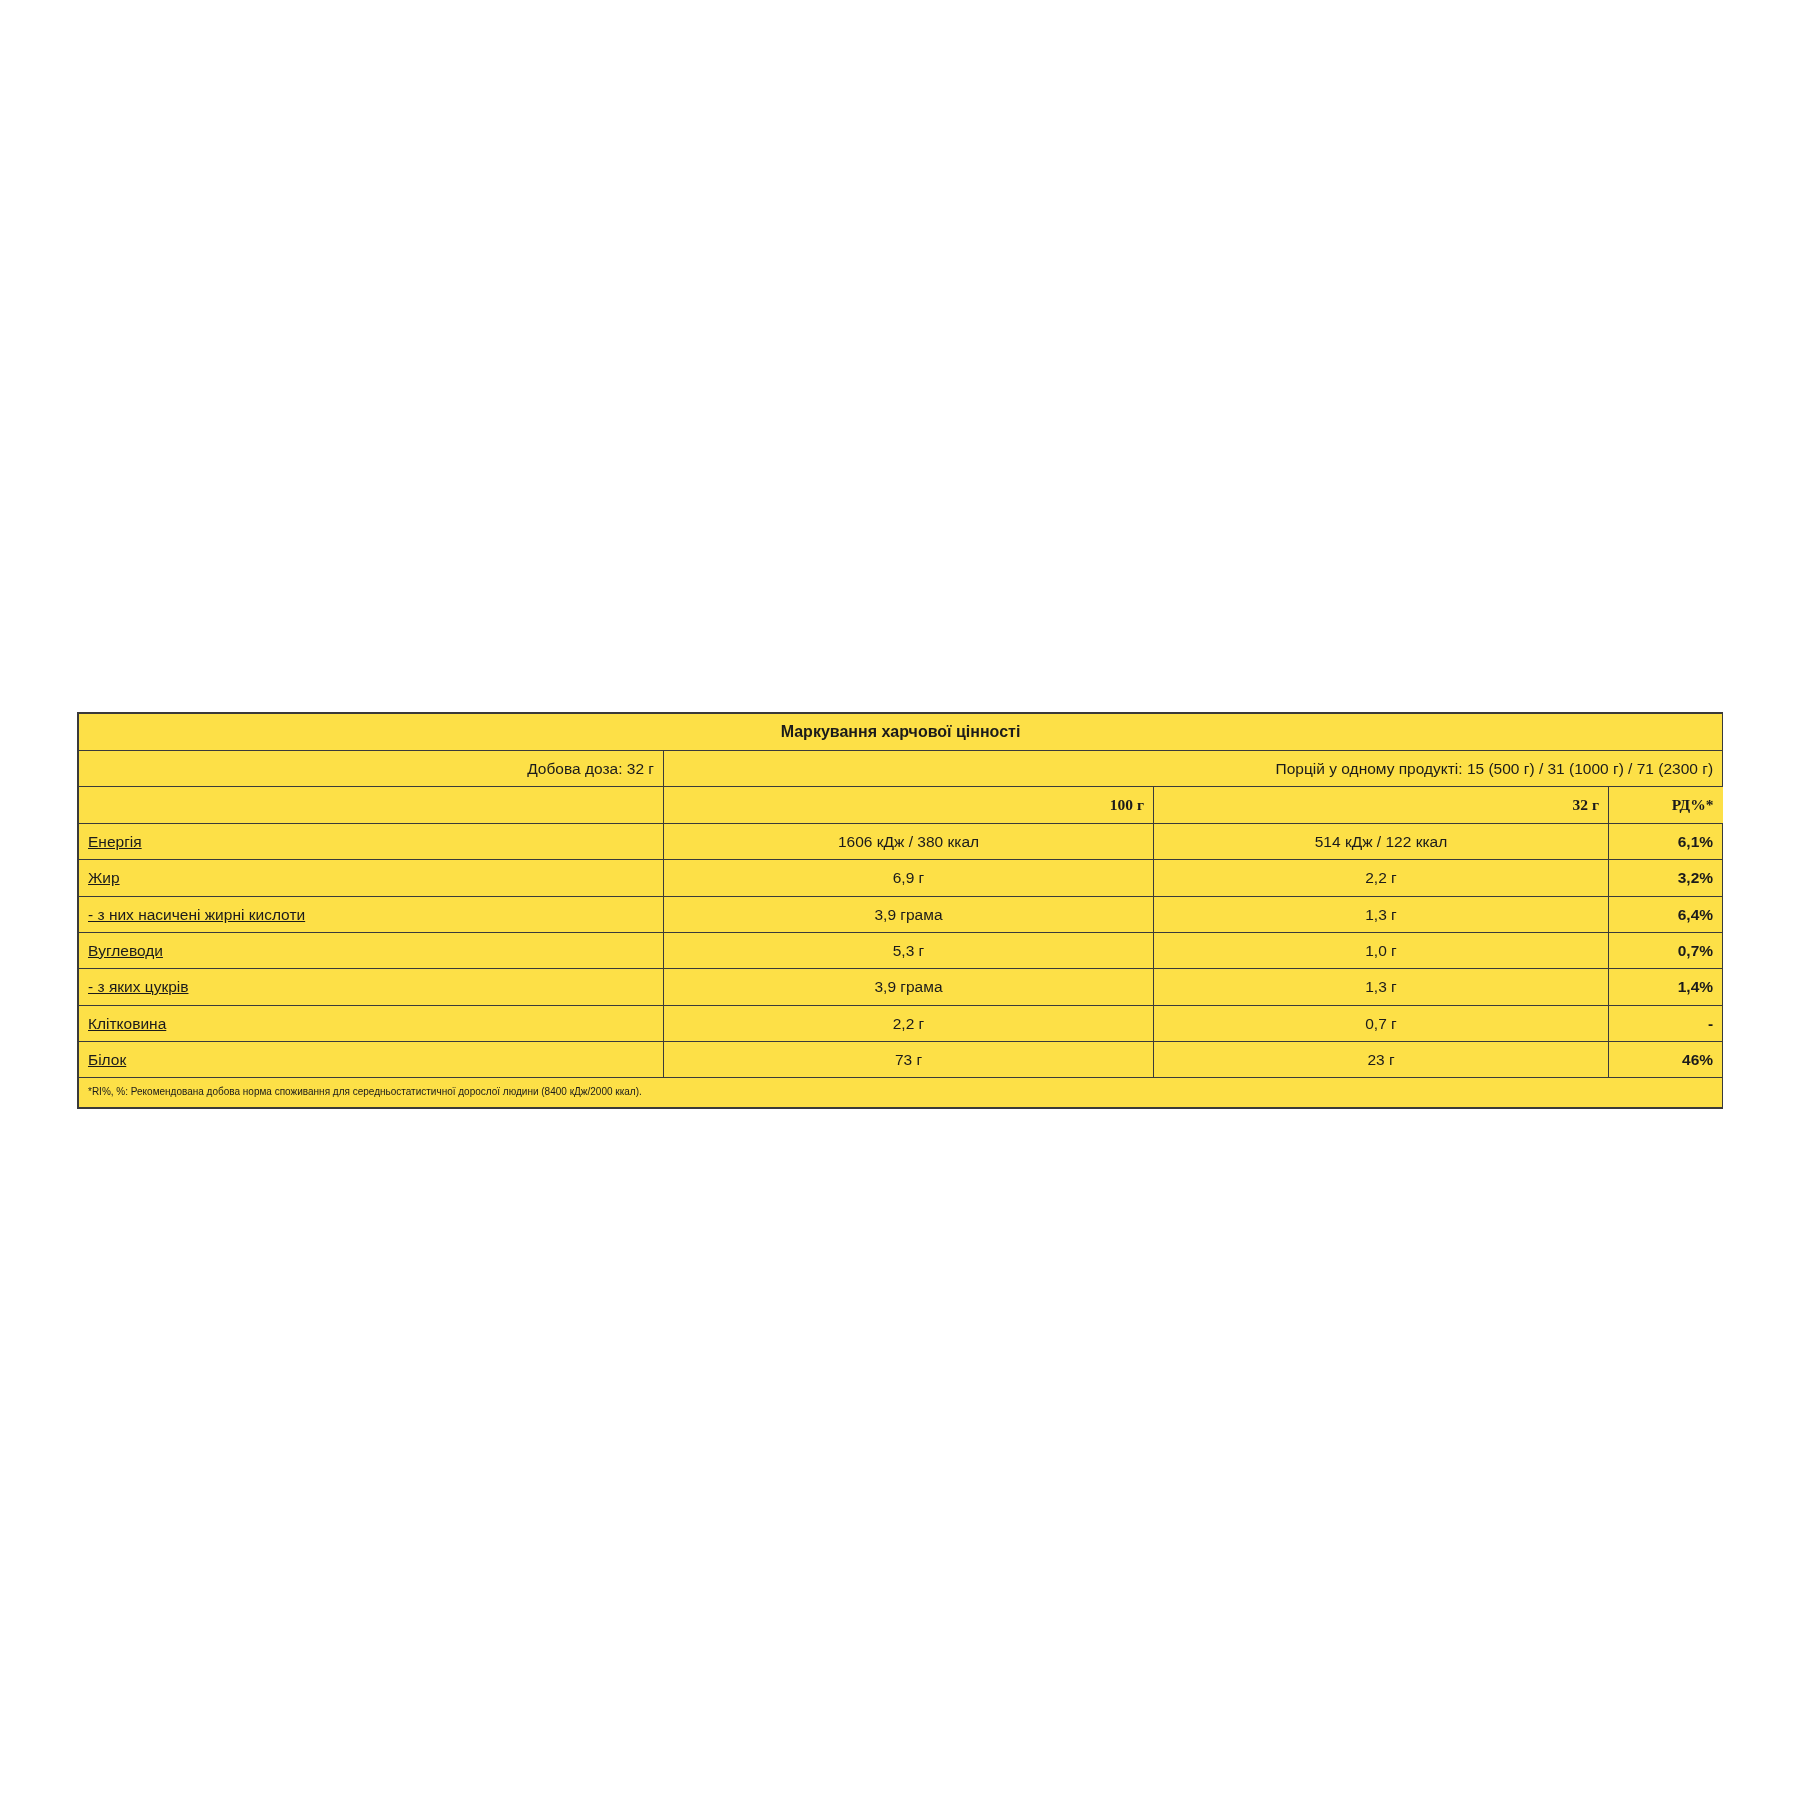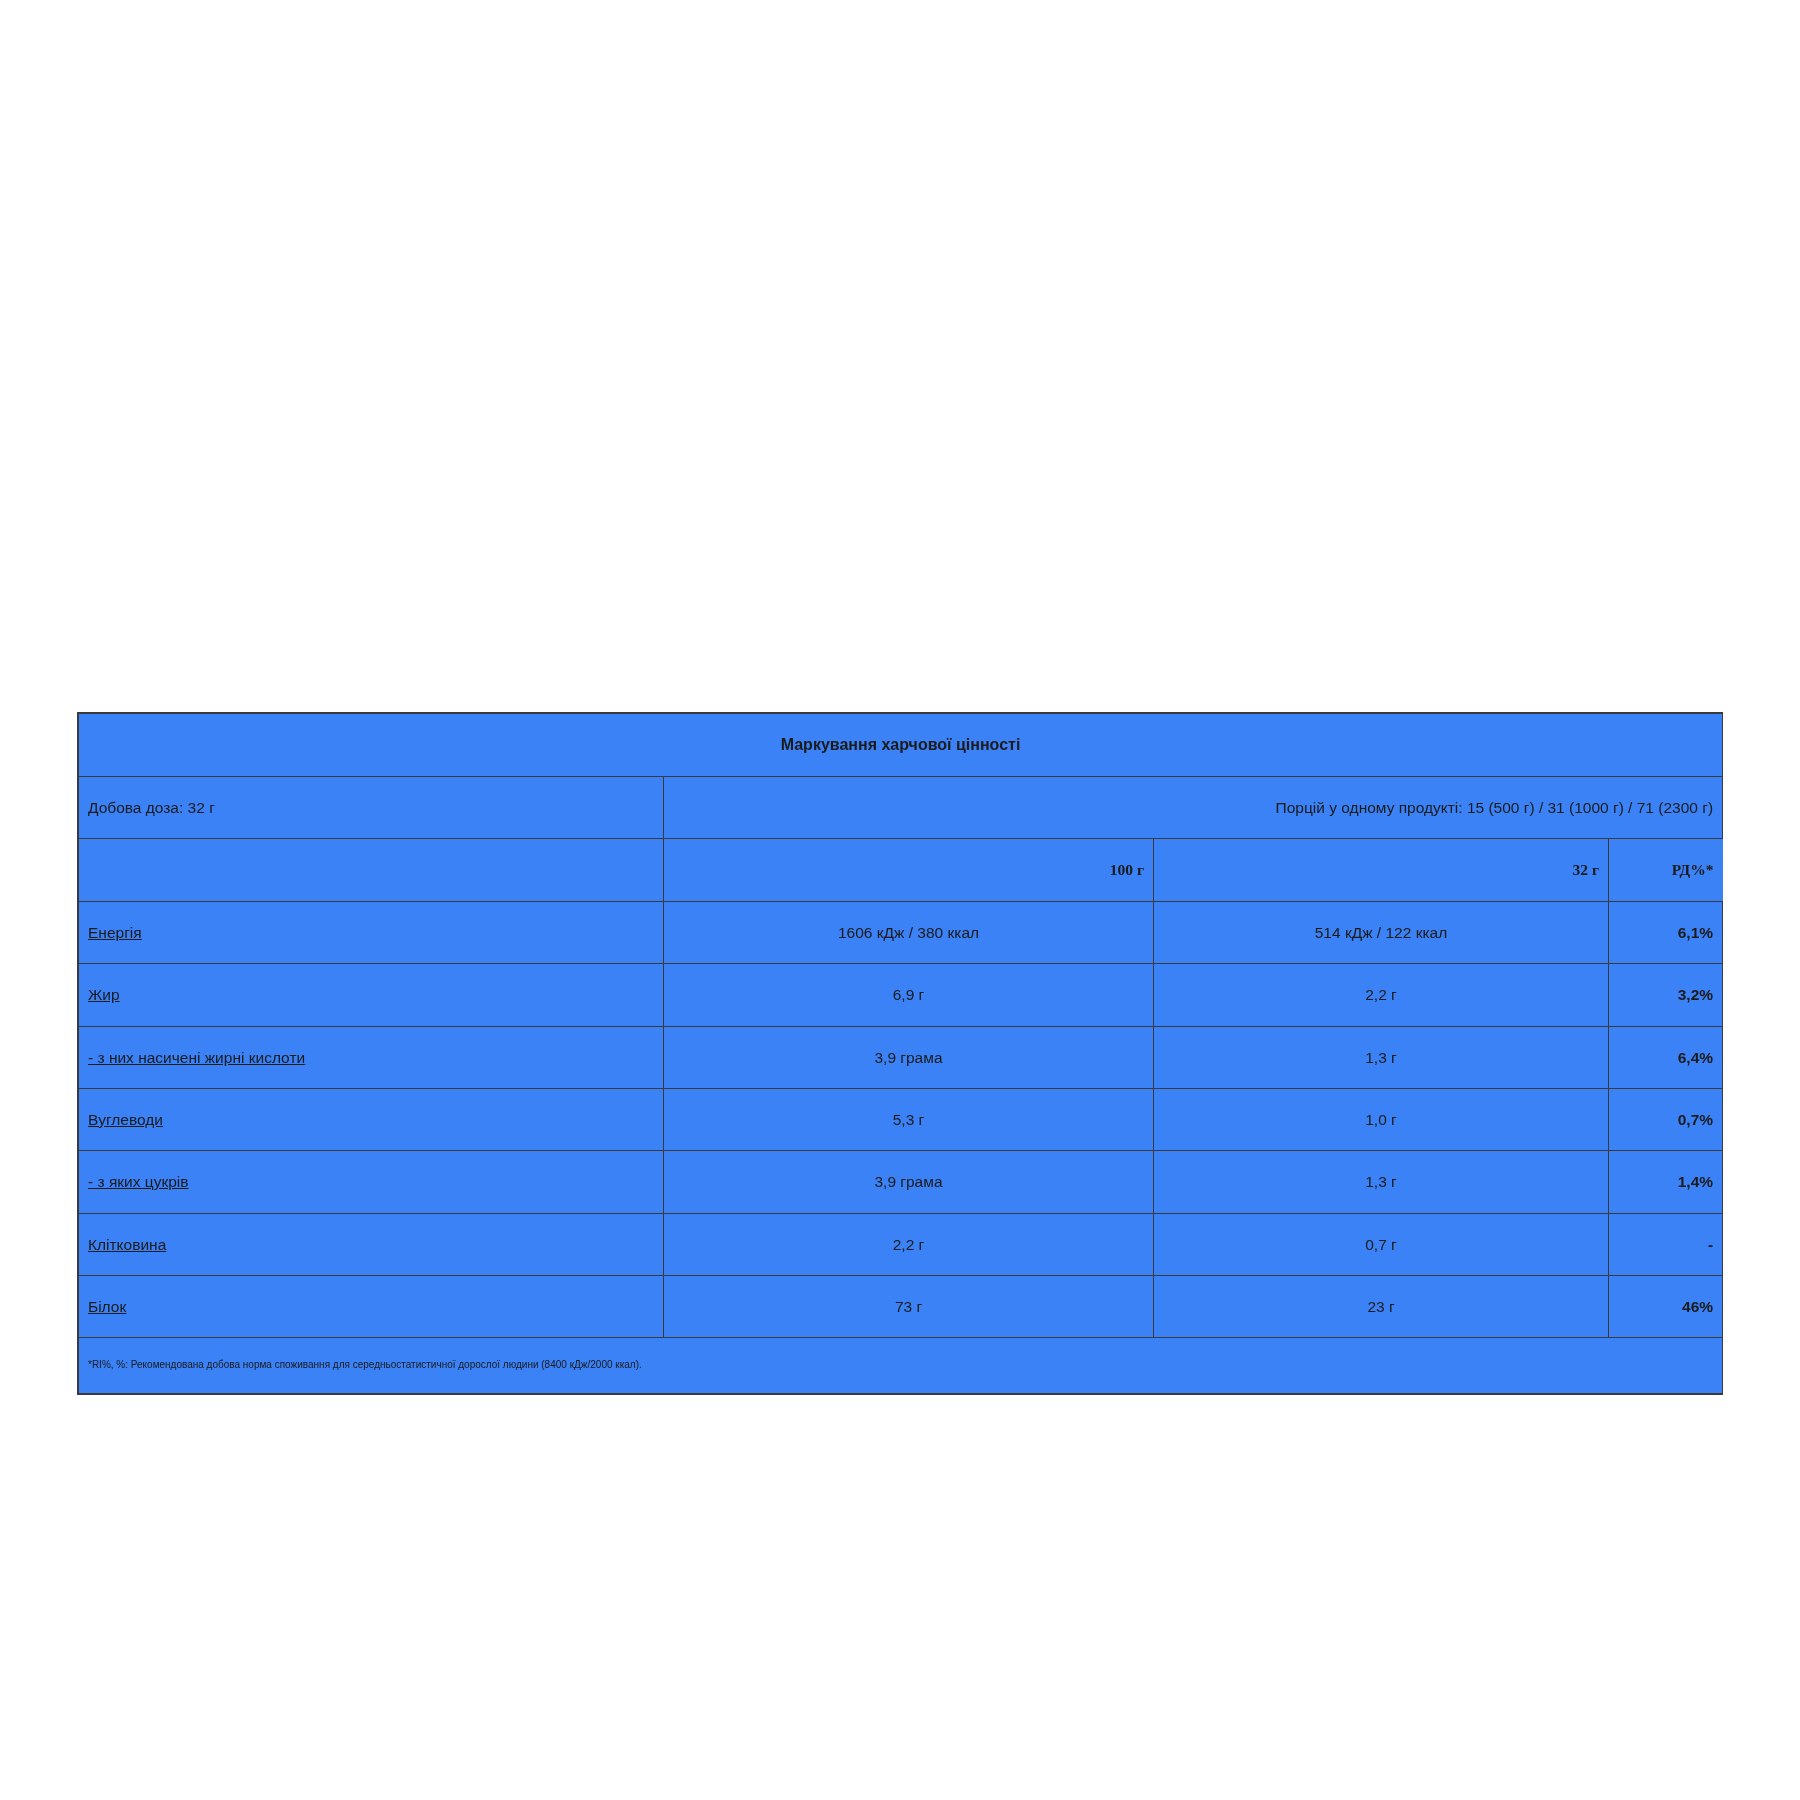"Маркування харчової цінності" table.nutri td { background: #3b82f6 -> #fde047; padding: 21px 9px -> 8px 9px }
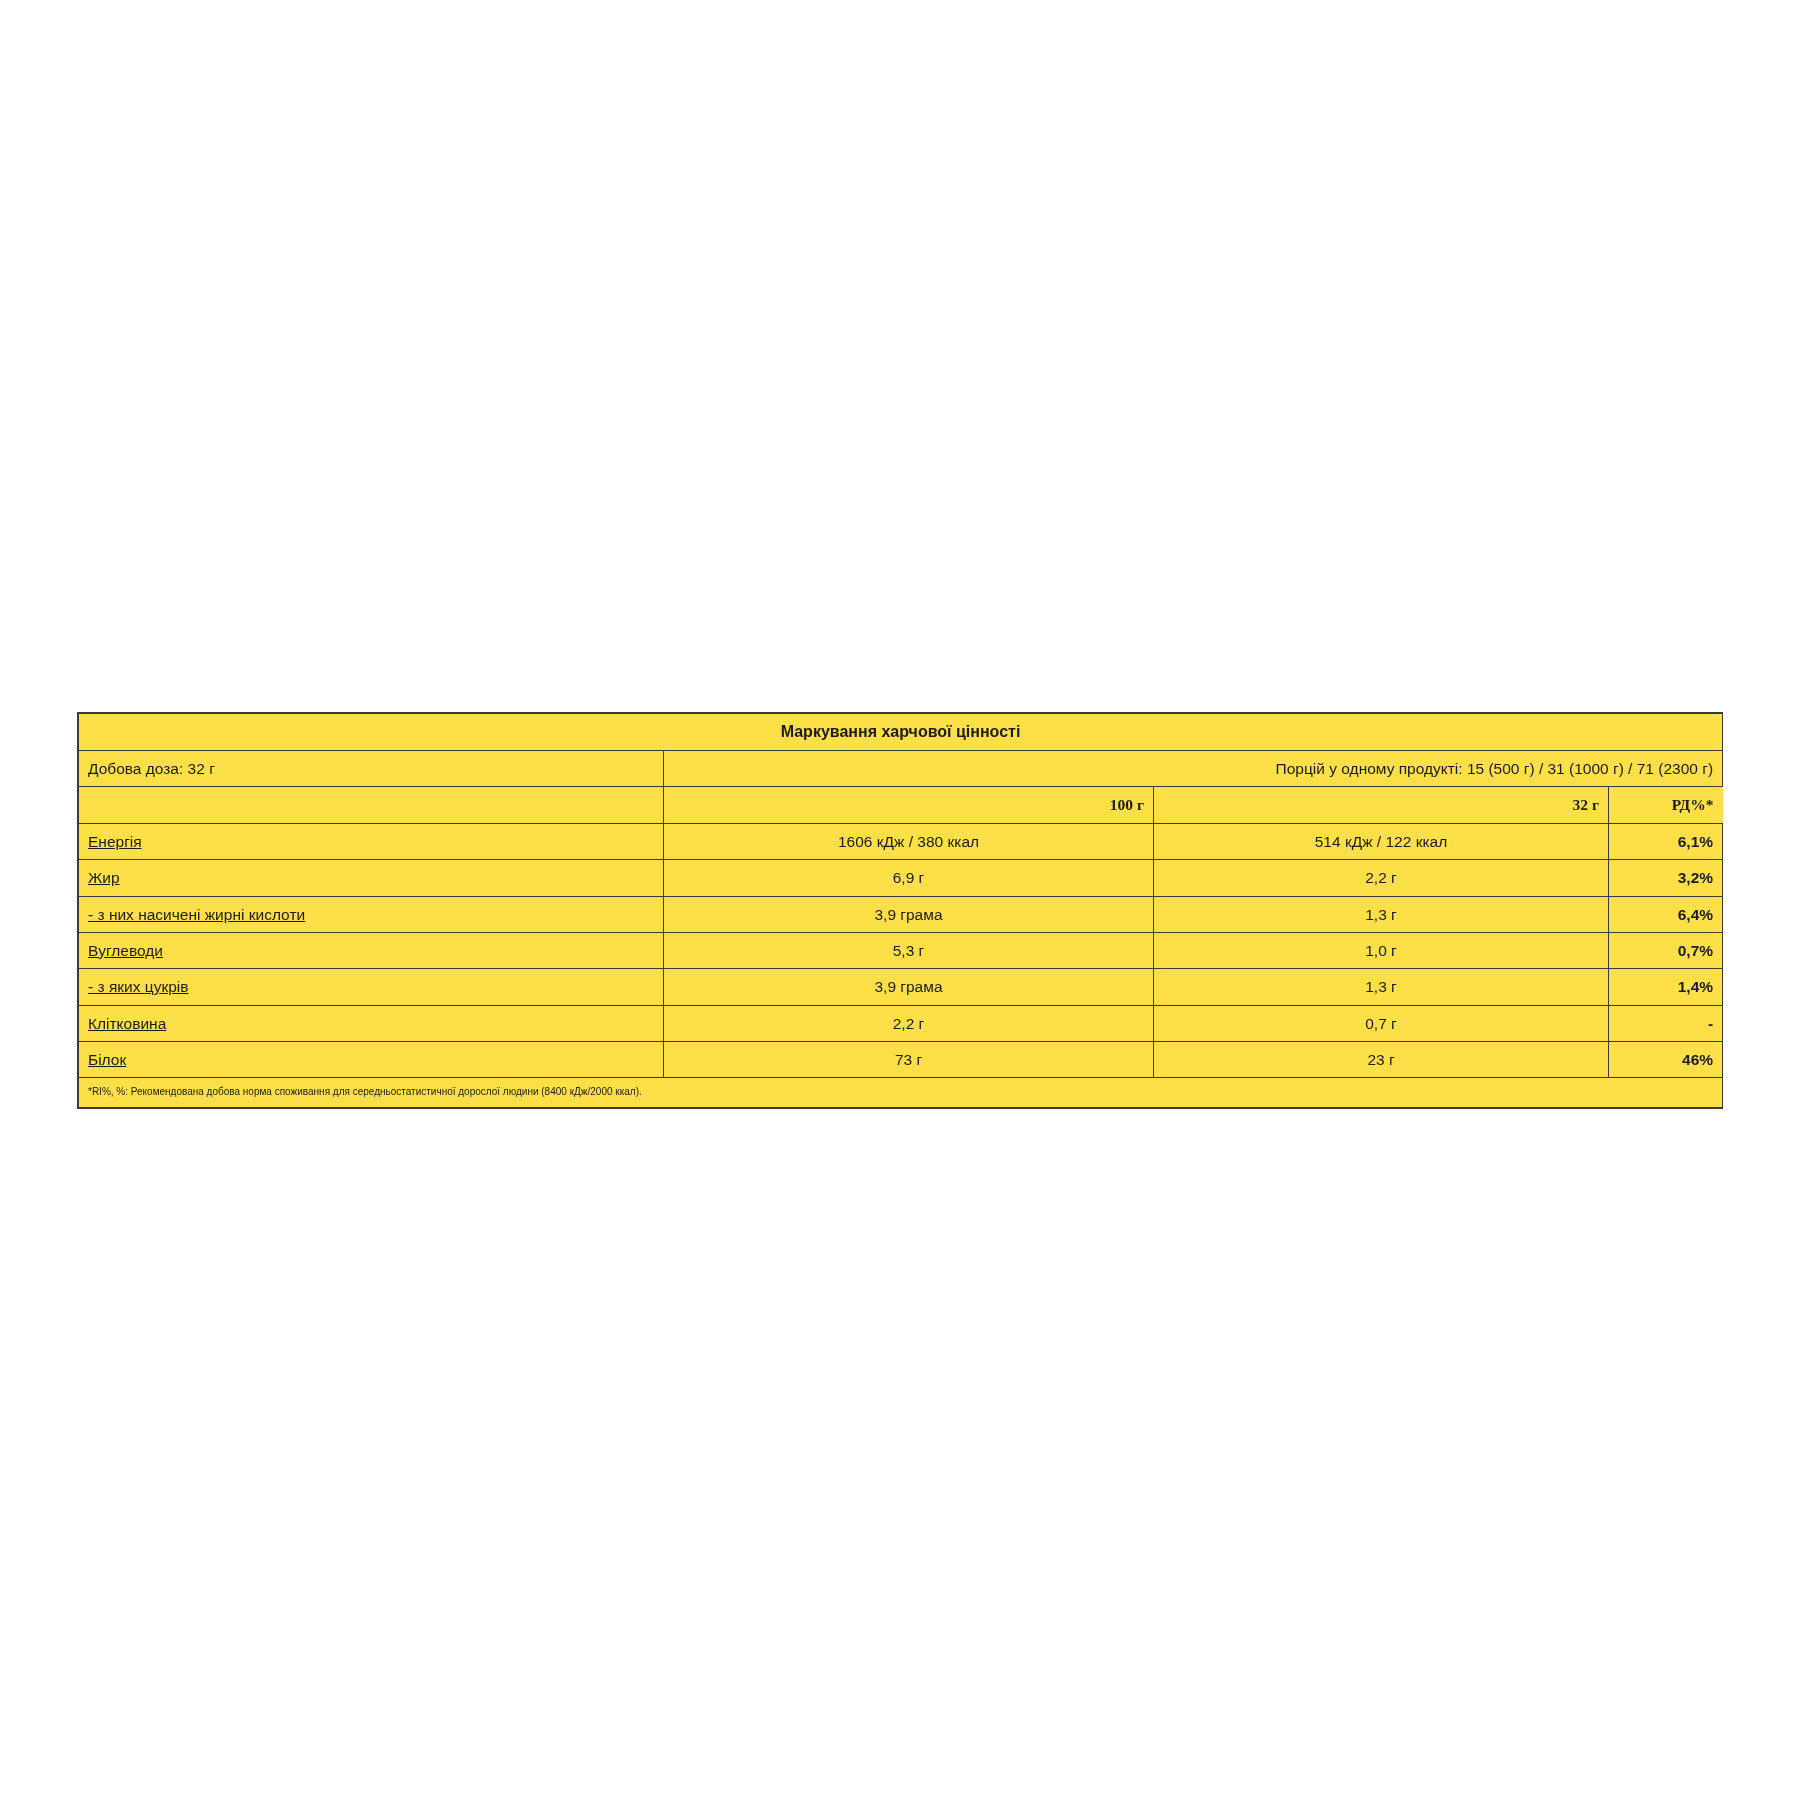"Добова доза: 32 г" .dose-cell { text-align: left -> right }
